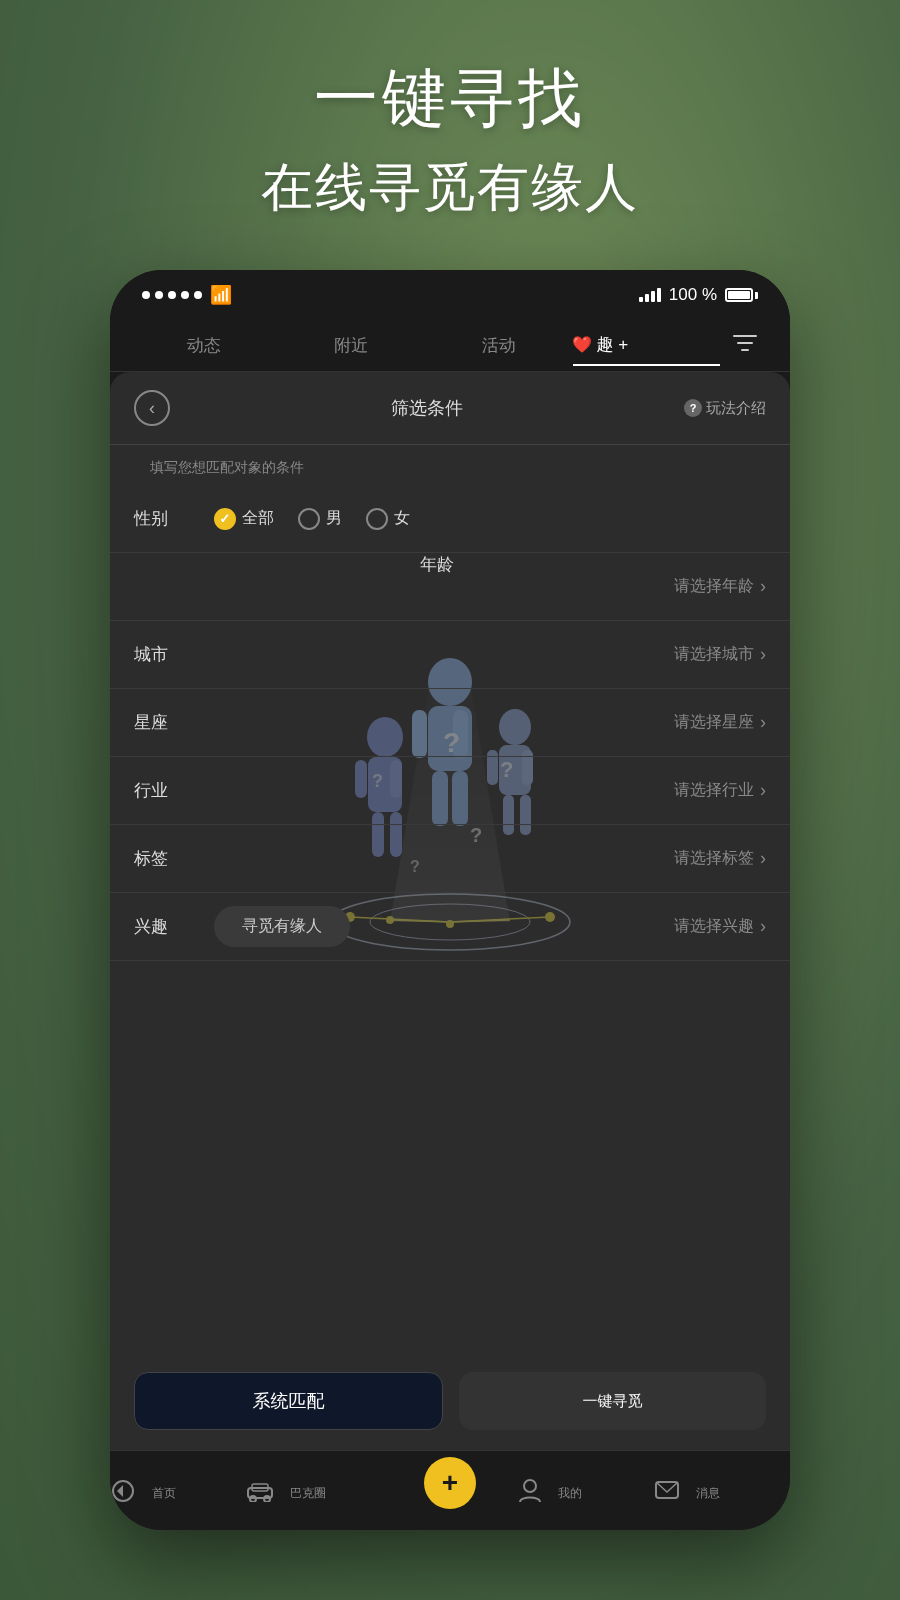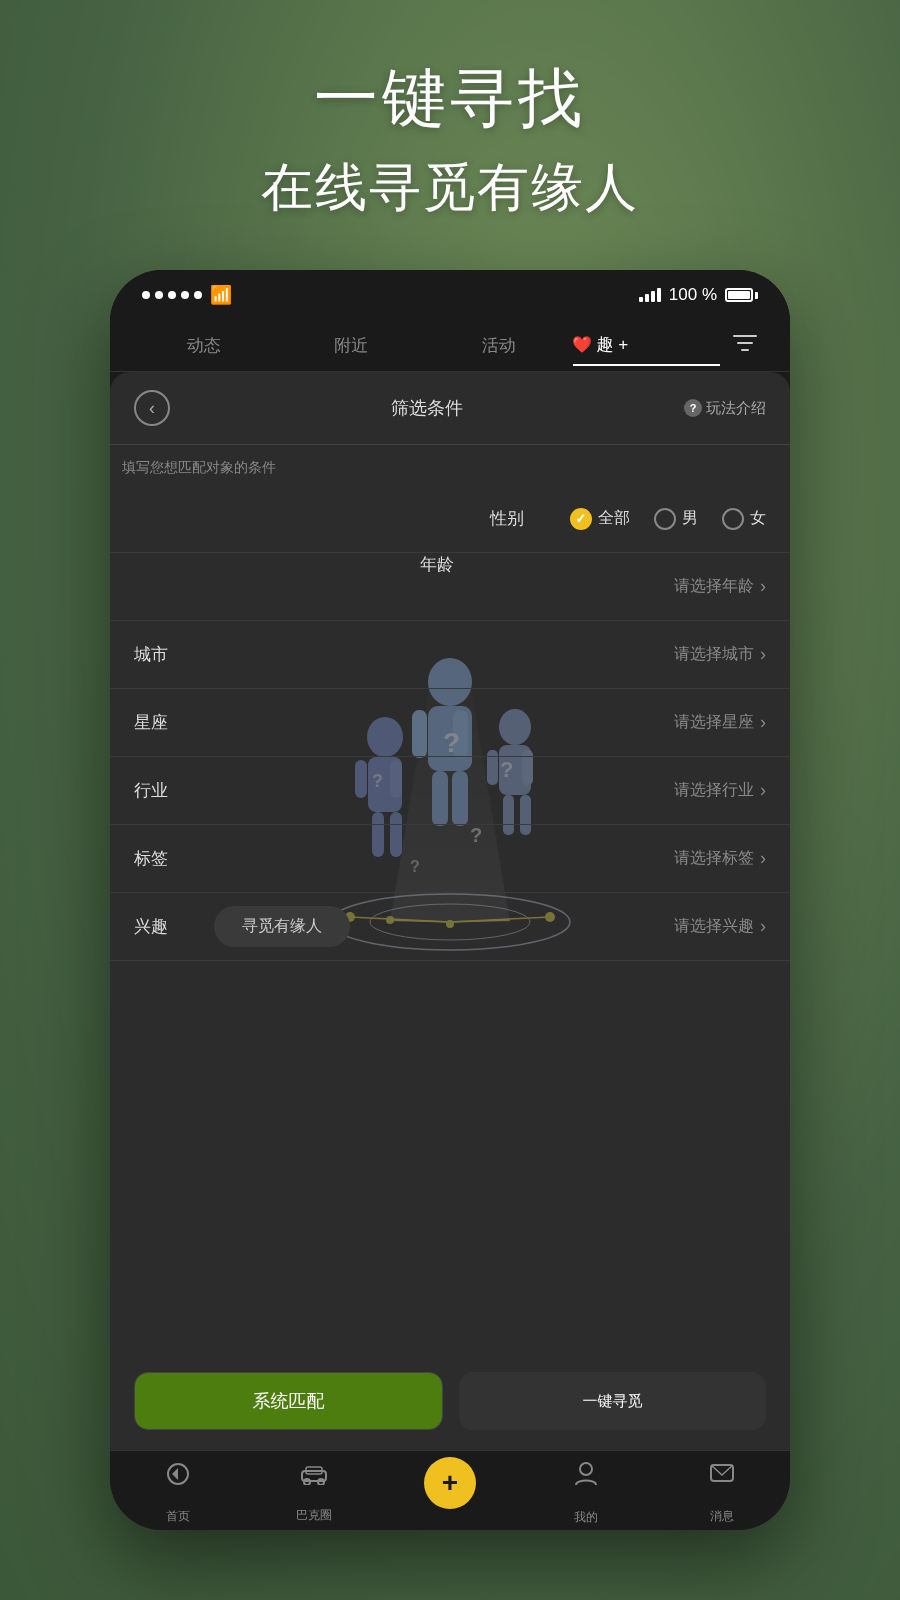"填写您想匹配对象的条件" .filter-subtitle { padding: 14px 12px 8px -> 14px 40px 8px }
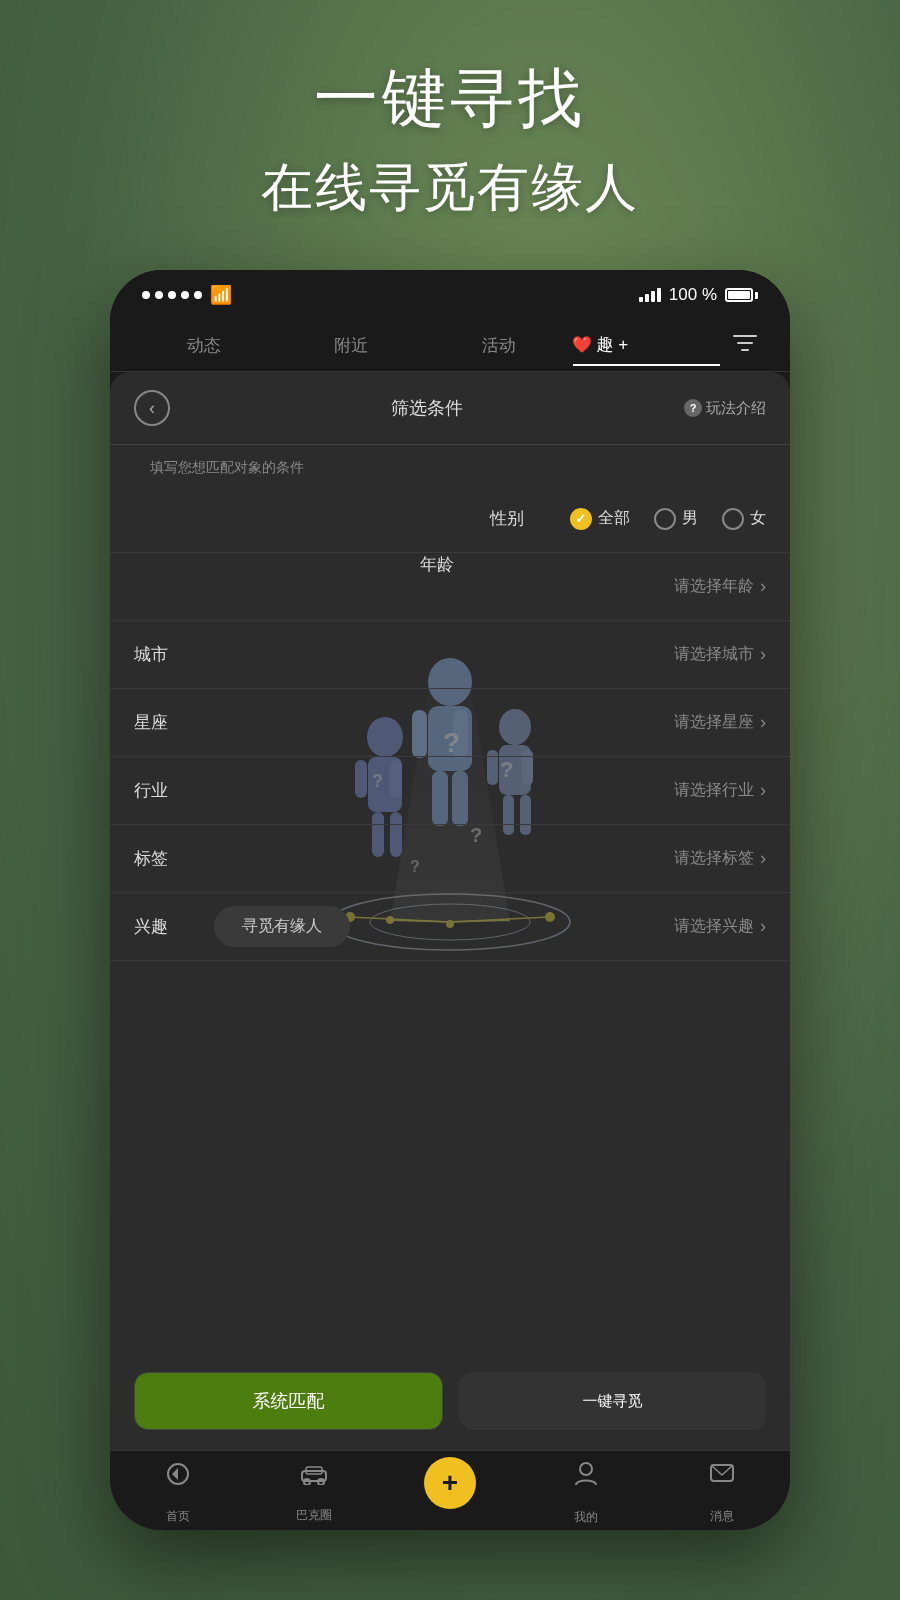"性别" div.filter-row { justify-content: flex-end -> none }
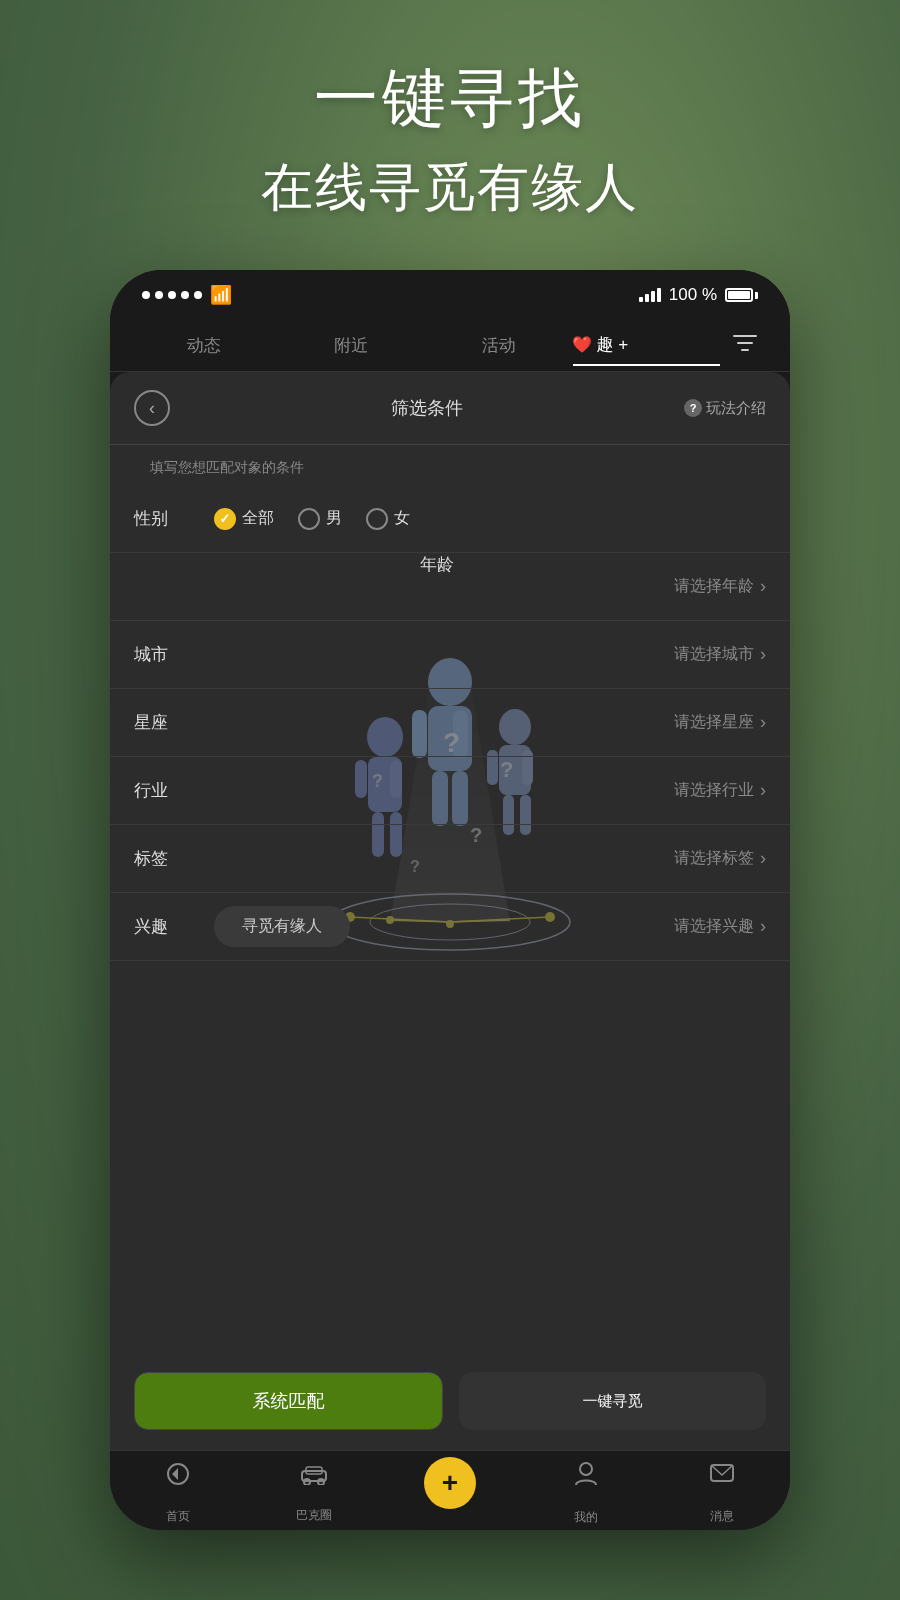"系统匹配" .btn-system { background: #4d7c0f -> #0f172a }
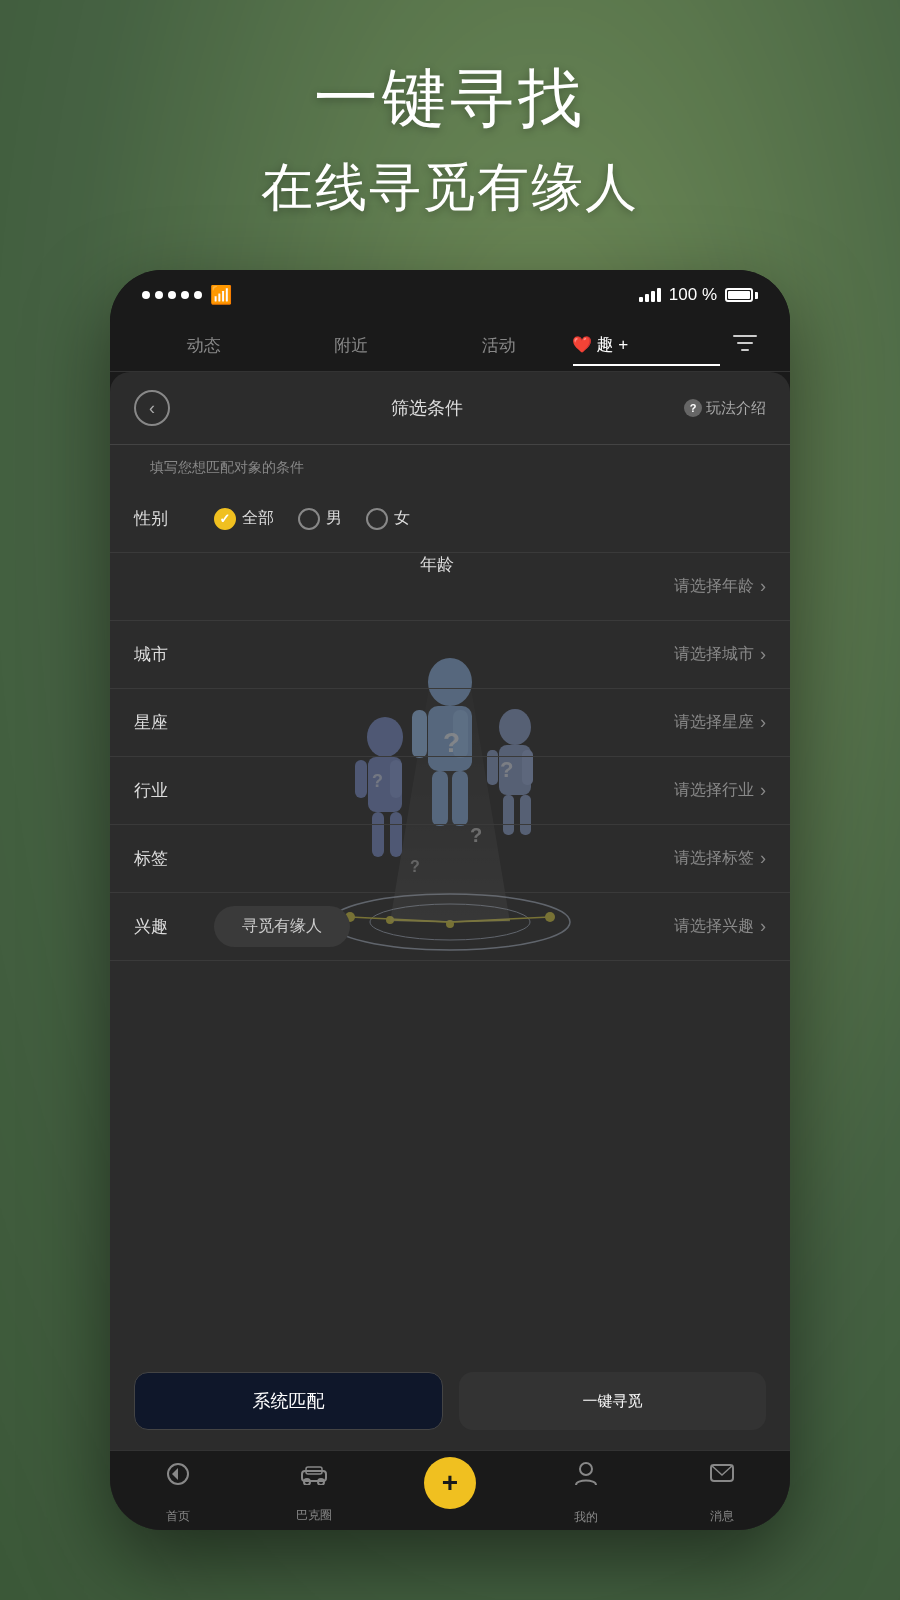"首页" .bottom-nav-item { flex-direction: column -> row }
